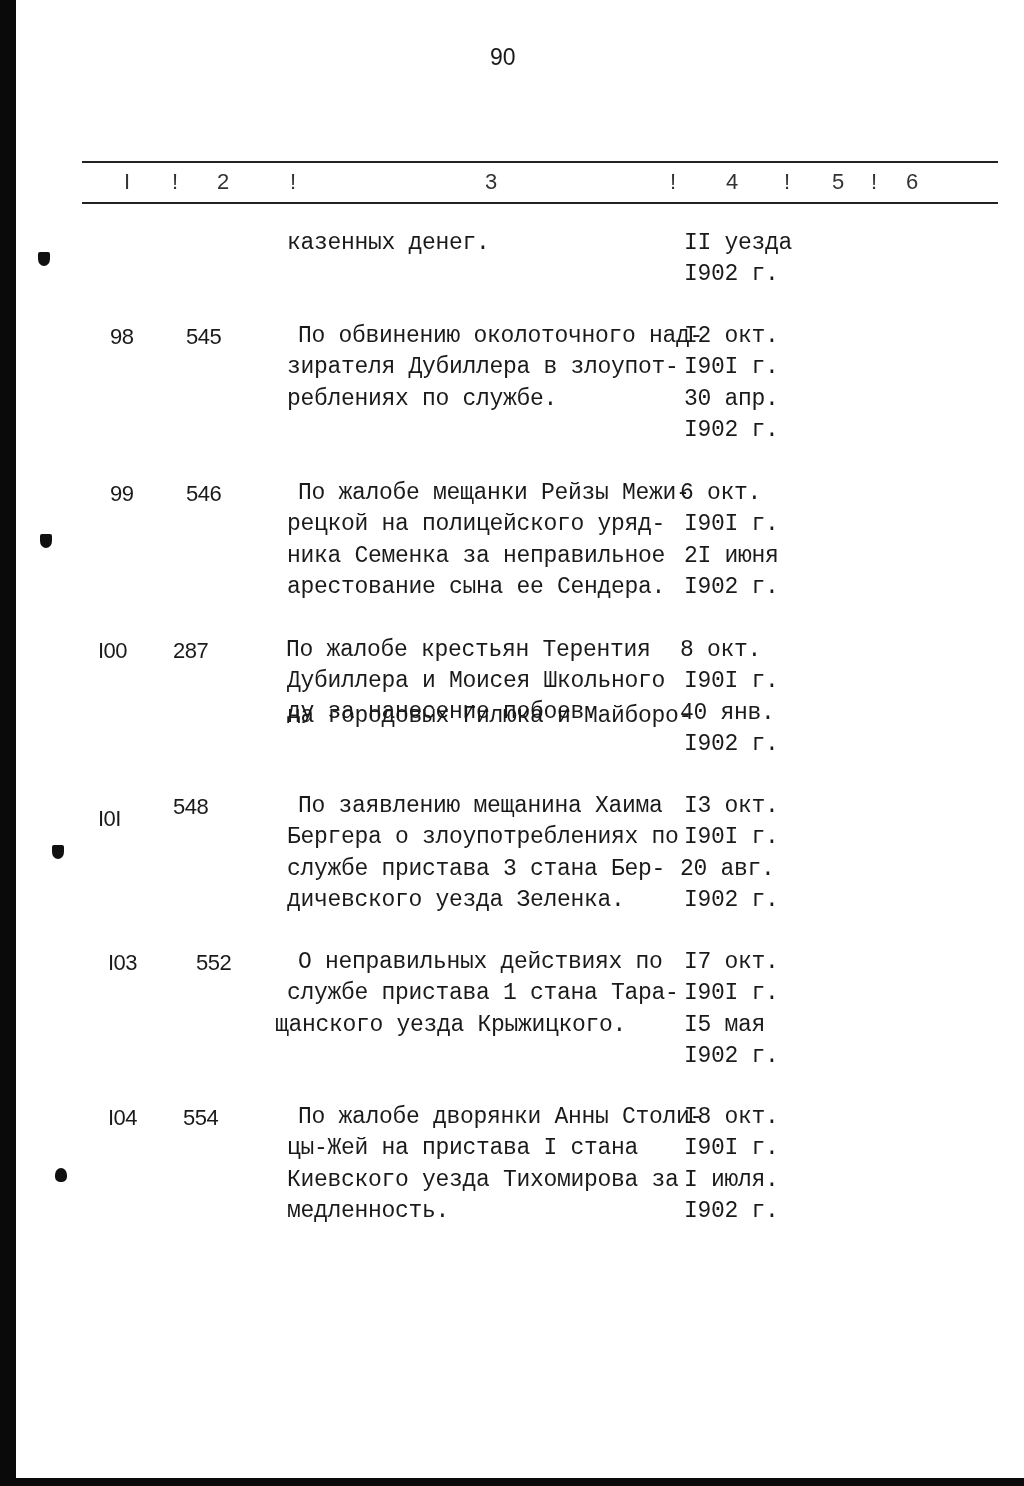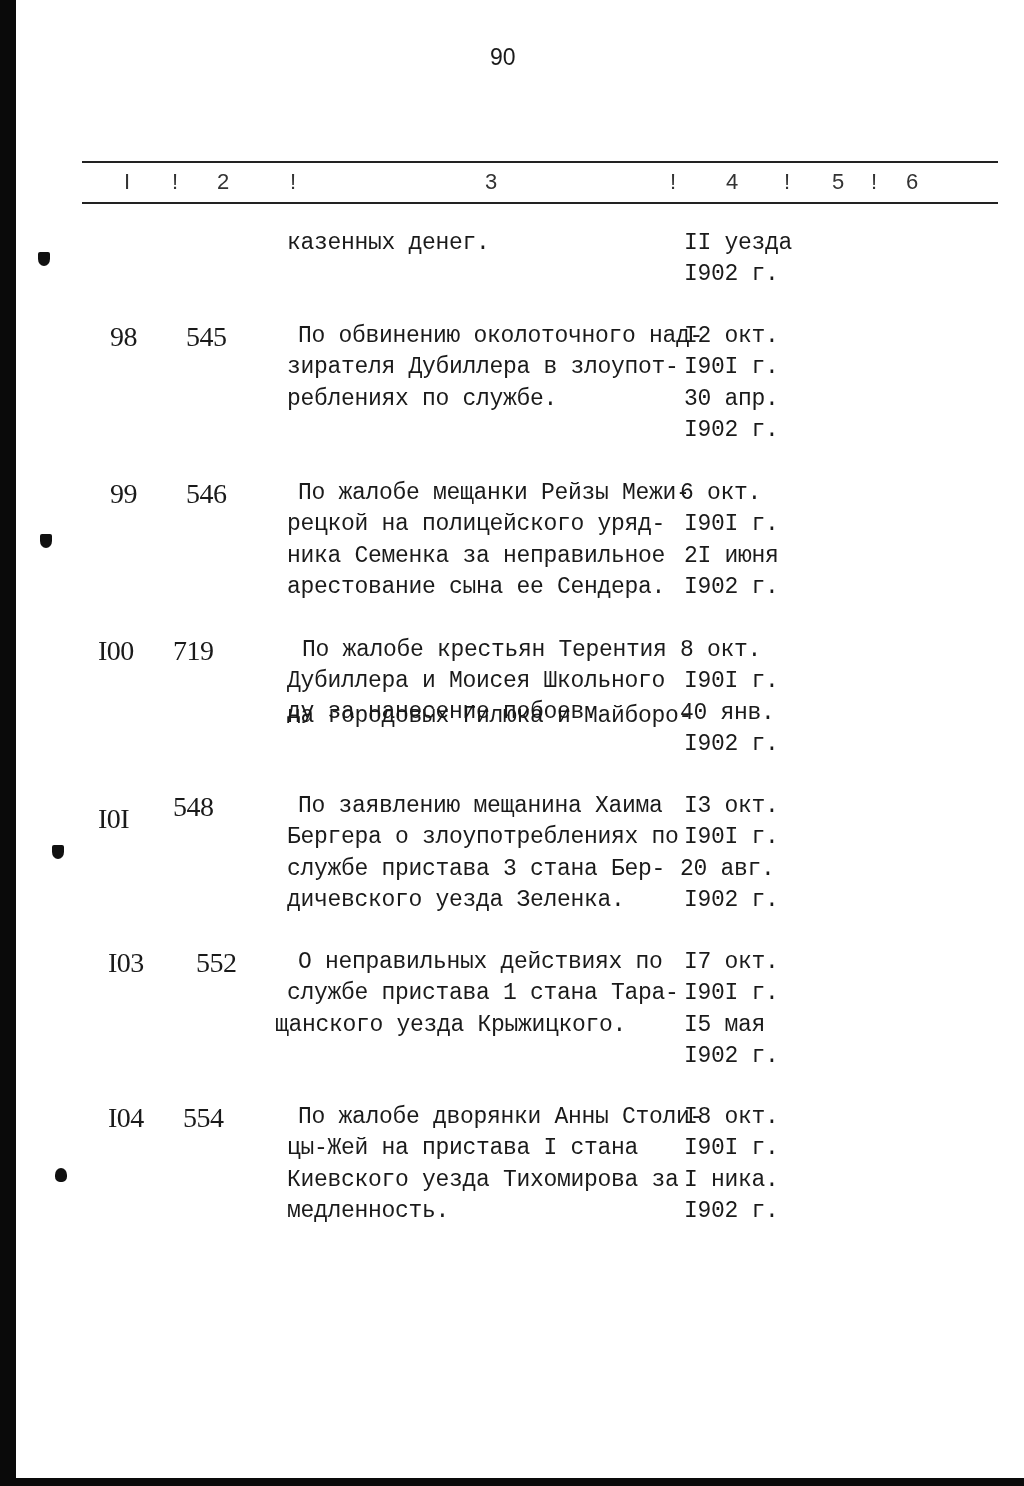"98" .num { font-family: Liberation Serif, serif -> Liberation Sans, sans-serif; font-size: 28px -> 22px }
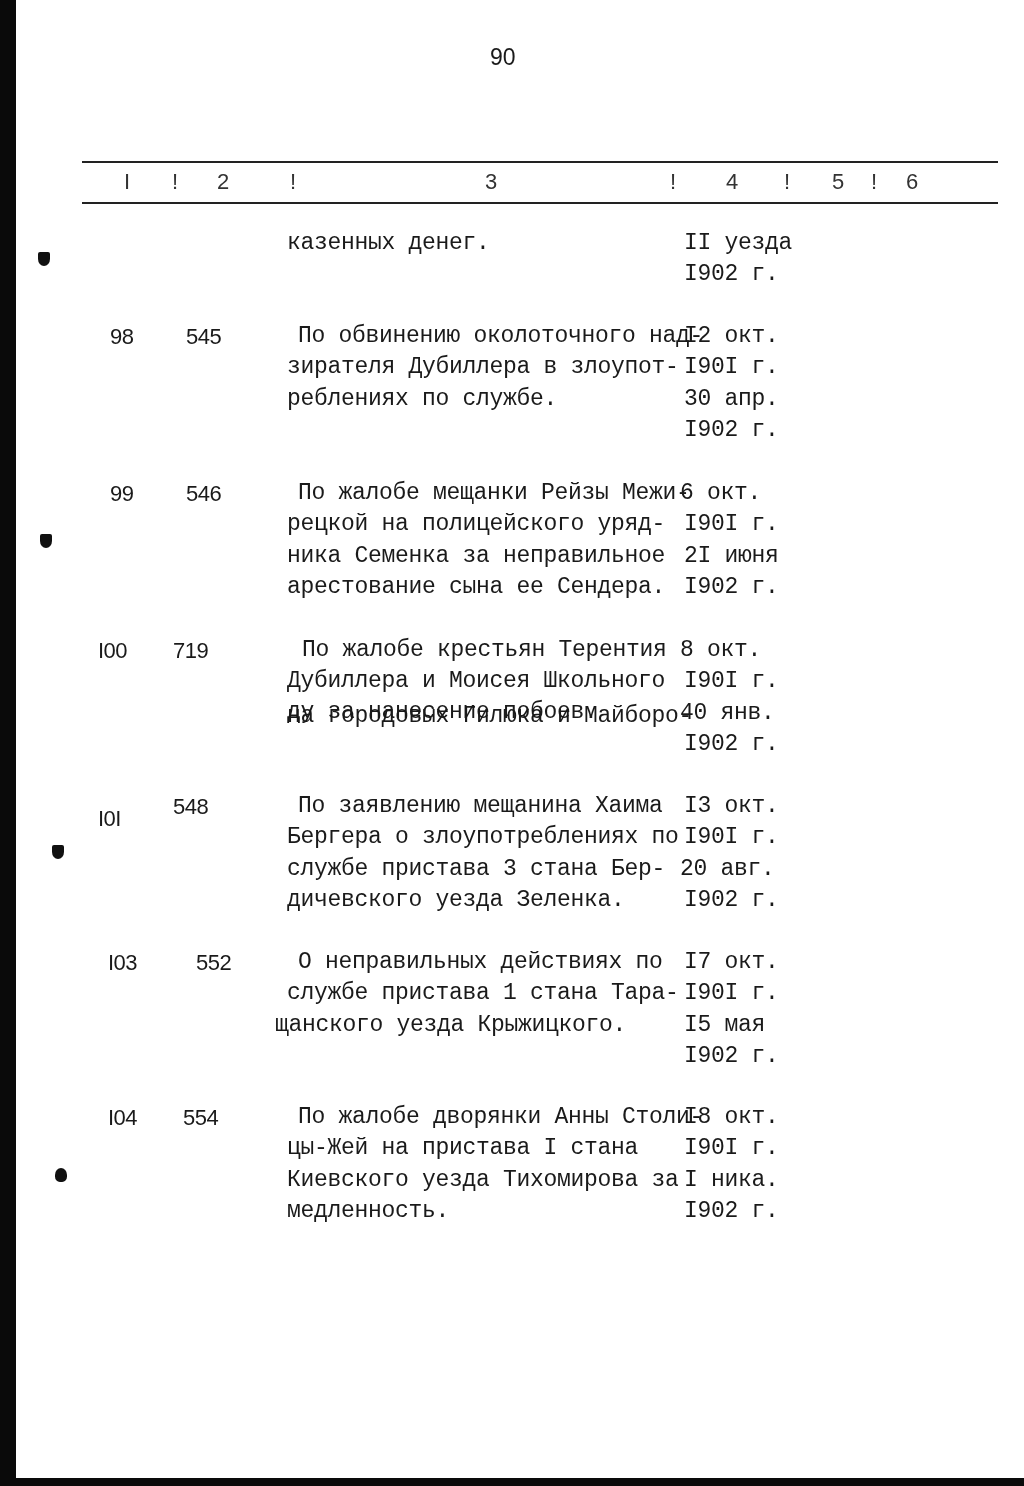"719" div.text { text: 719 -> 287 }
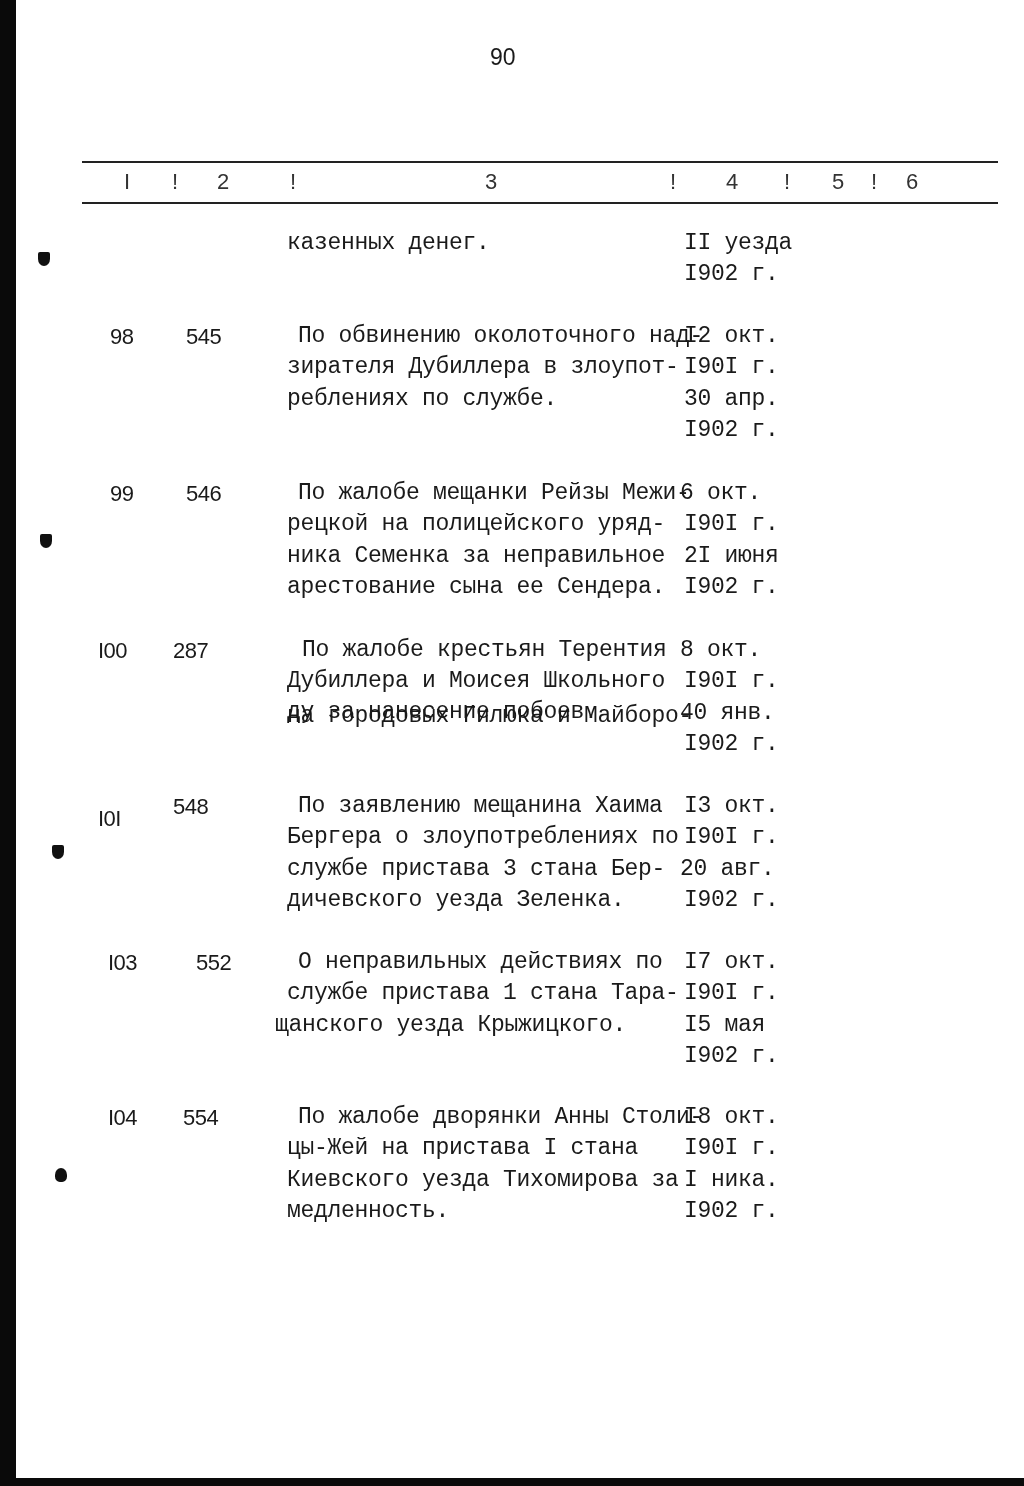"По жалобе крестьян Терентия" div.text { left: 302px -> 286px }
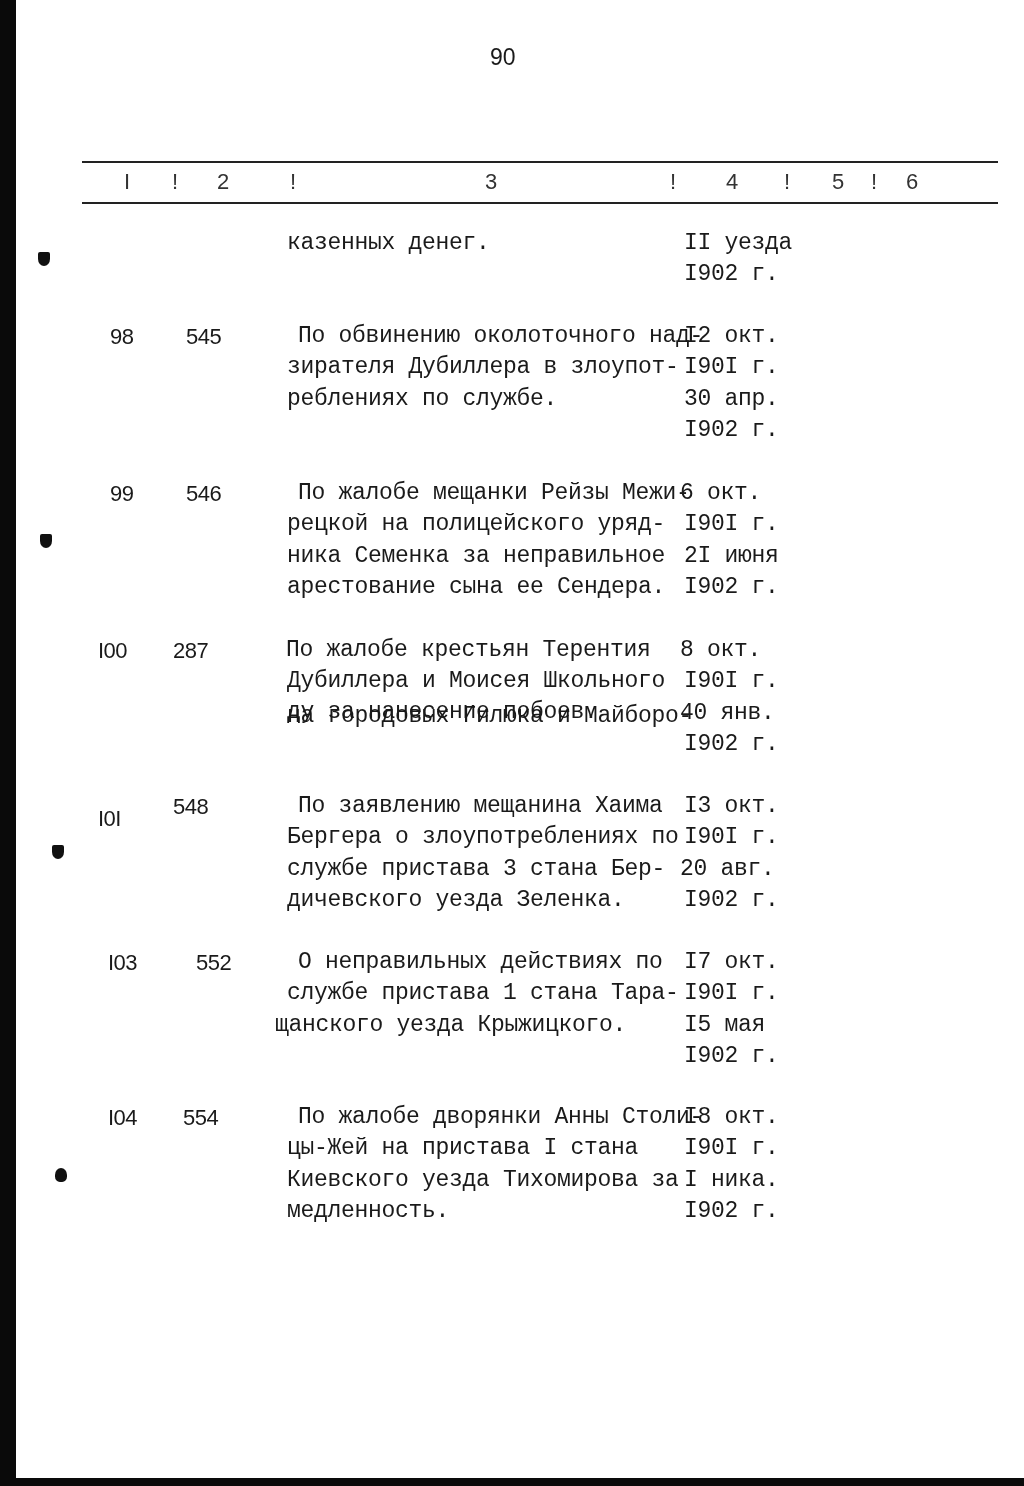"I ника." div.text { text: ника -> июля }
